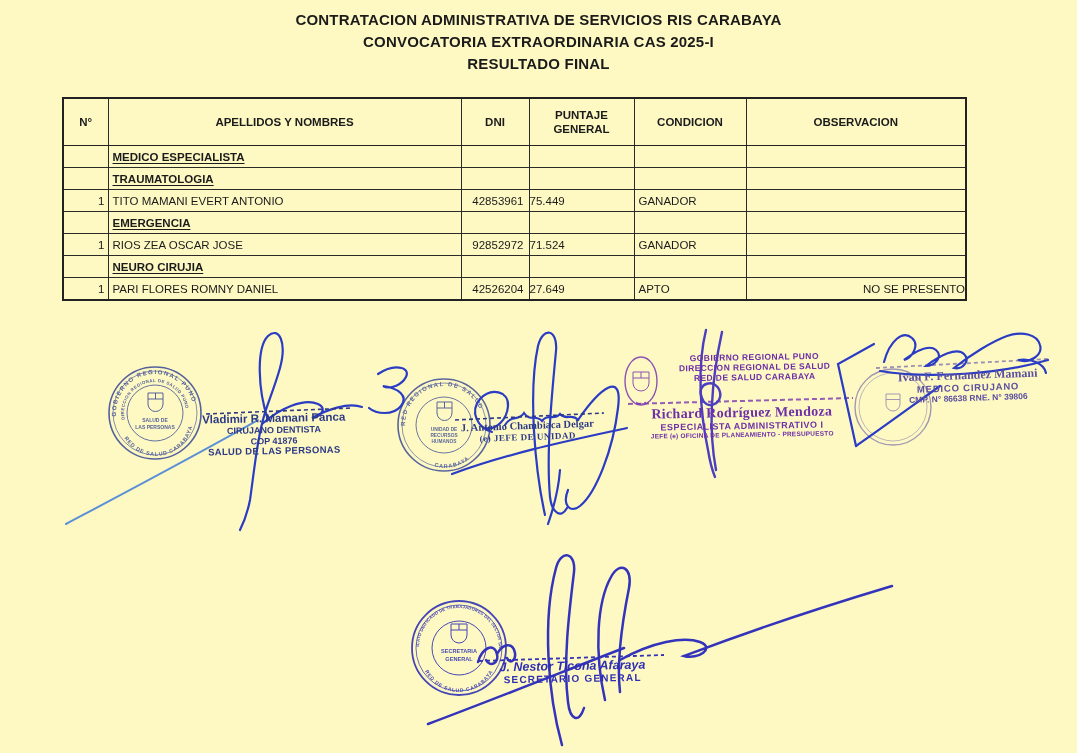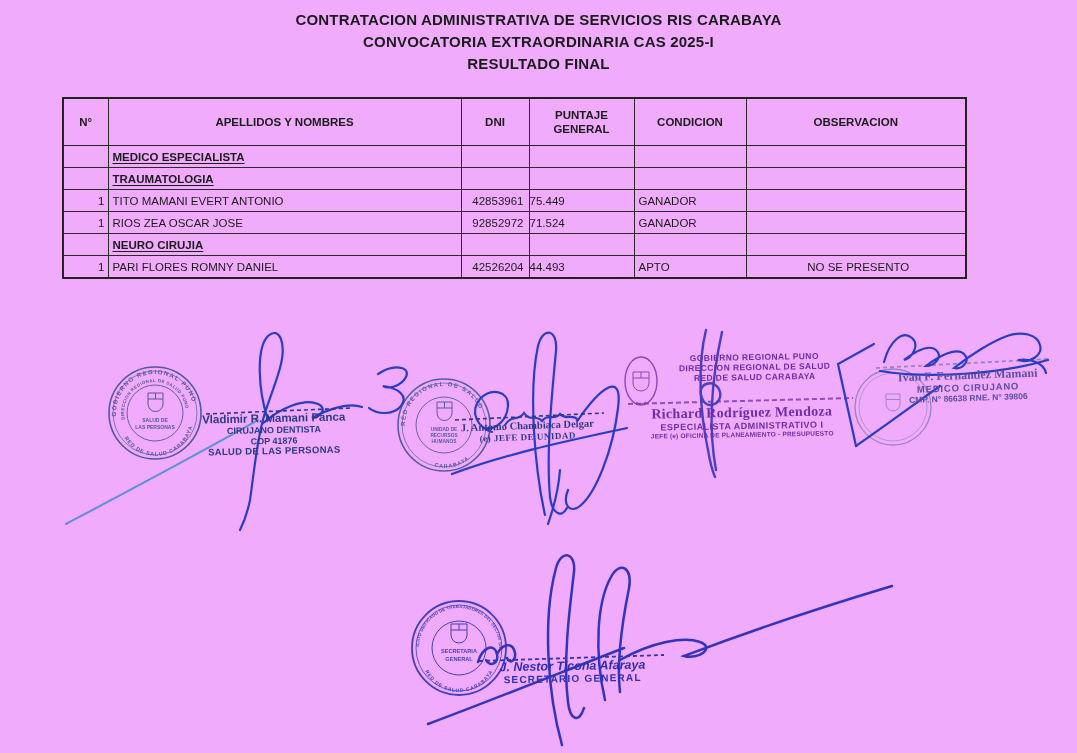"CONTRATACION ADMINISTRATIVA DE SERVICIOS" .page { background: #f0abfc -> #fef9c3 }
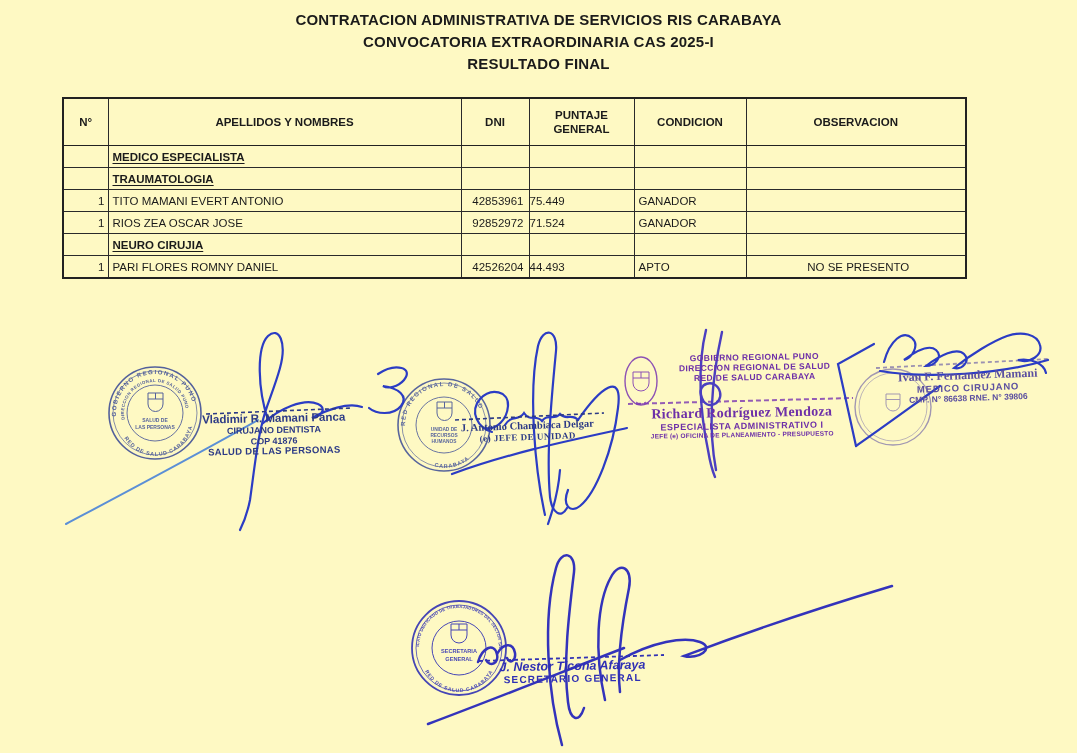"EMERGENCIA" tr { html: none -> <tr> <td></td> <td><span>EMERGENCIA</span></td> <td></td> <td></td> <td></td> <td></td> </tr> }
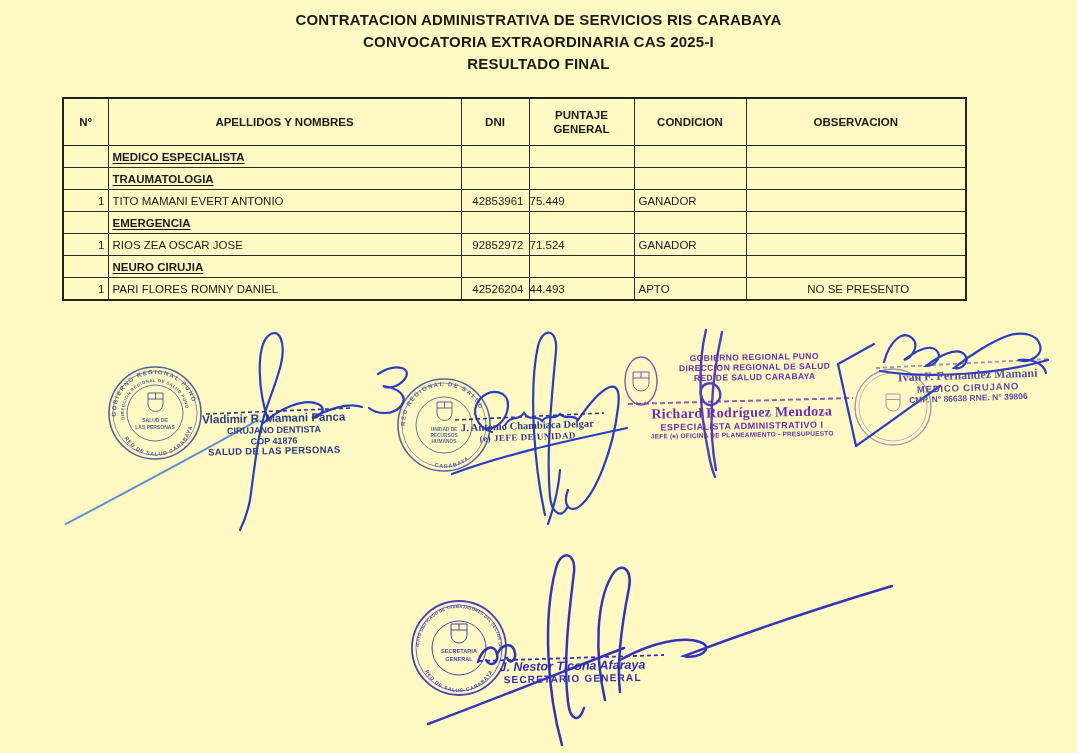"44.493" td.c-pje { text: 44.493 -> 27.649 }
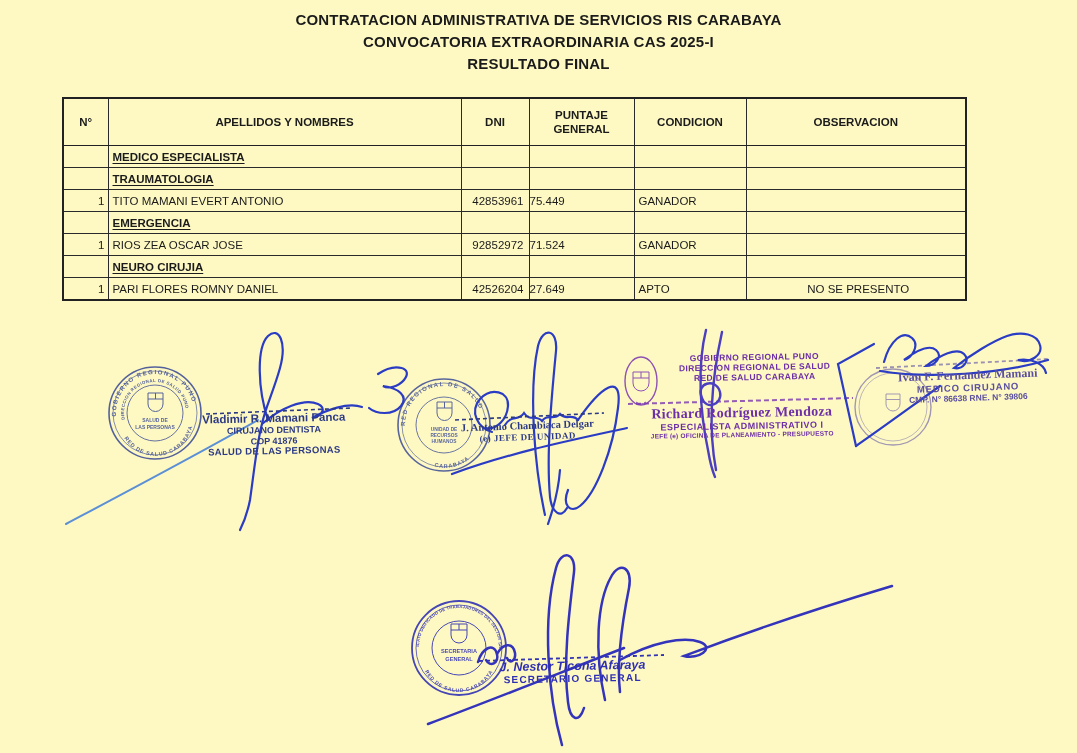"NO SE PRESENTO" .c-obs { text-align: center -> right }
